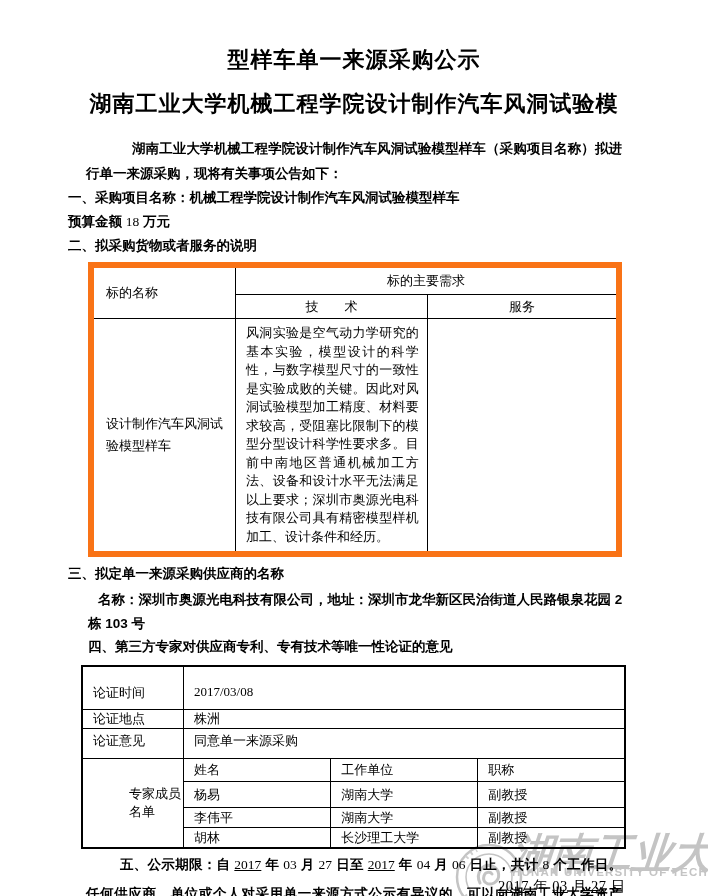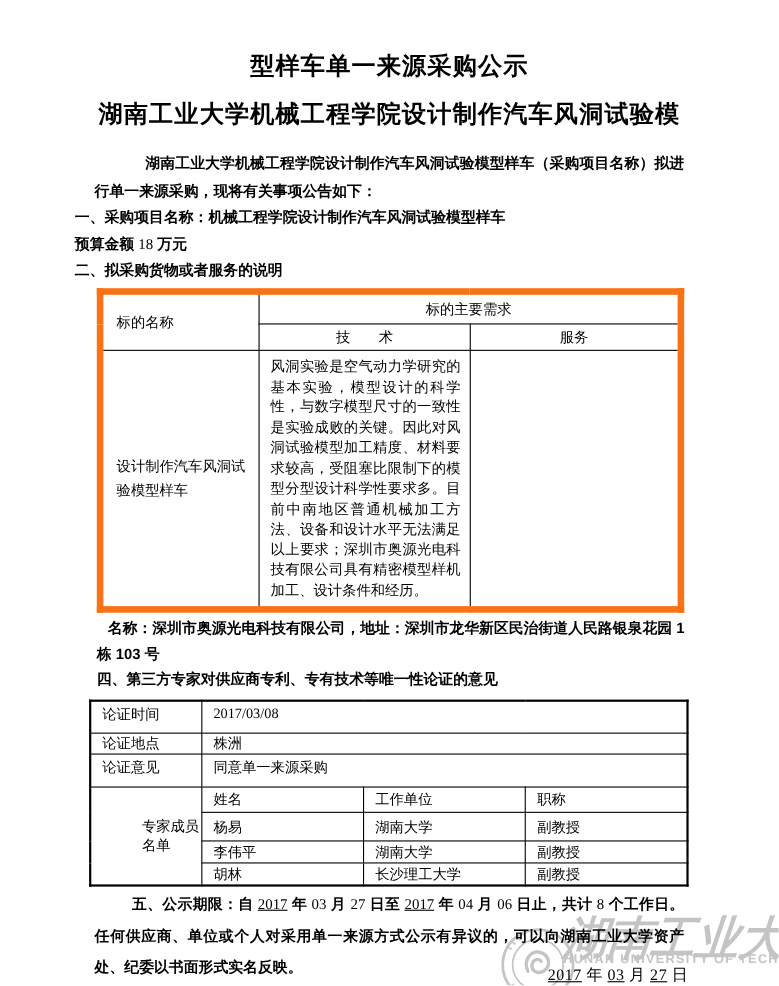"三、拟定单一来源采购供应商的名称" div.h { html: none -> <div>三、拟定单一来源采购供应商的名称</div> }
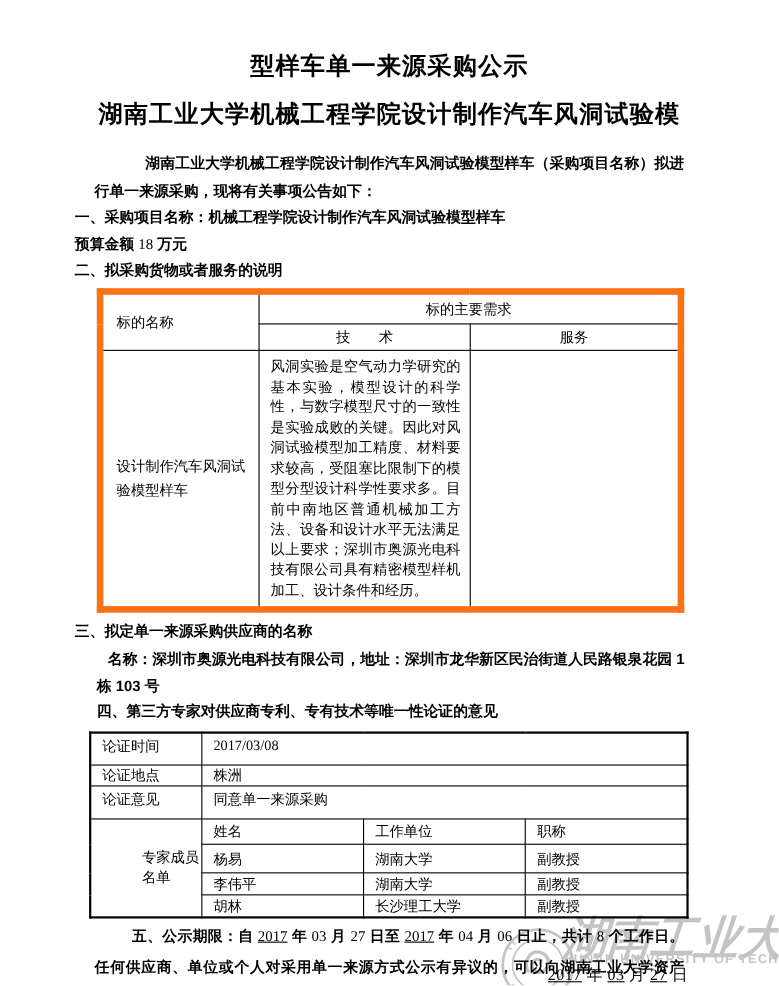"名称：深圳市奥源光电科技有限公司，地址：深圳市龙华新区民治街道人民路银泉花园 1" div.h { text: 1 -> 2 }
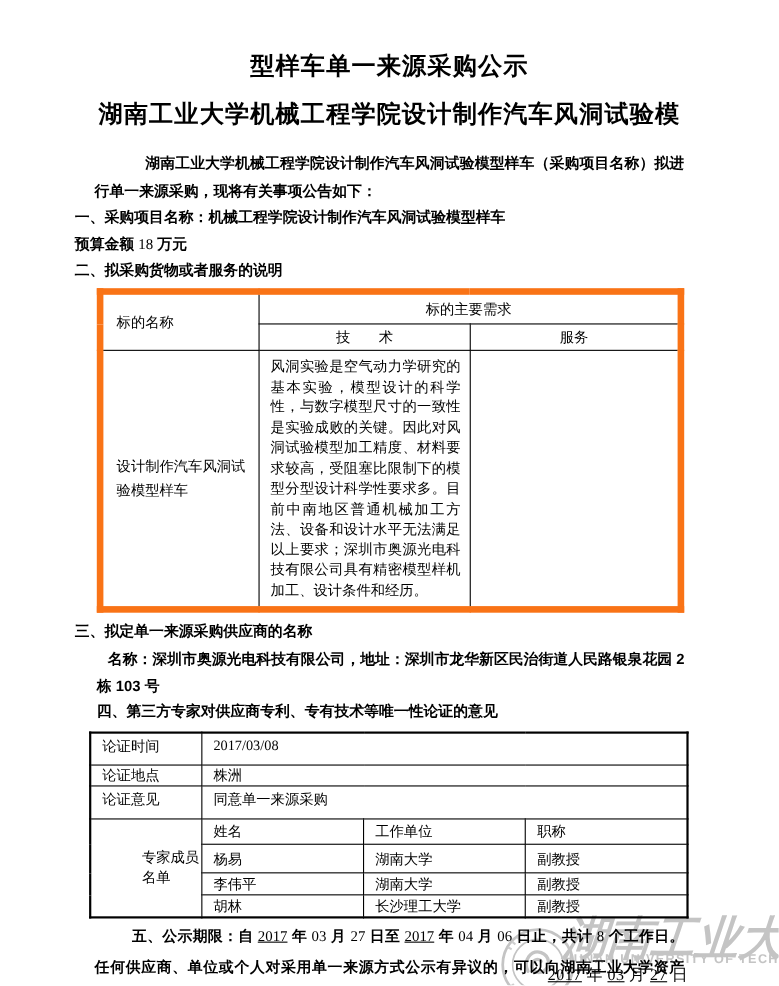"论证时间" .t2 .r-time td { padding-top: 3px -> 17px }
